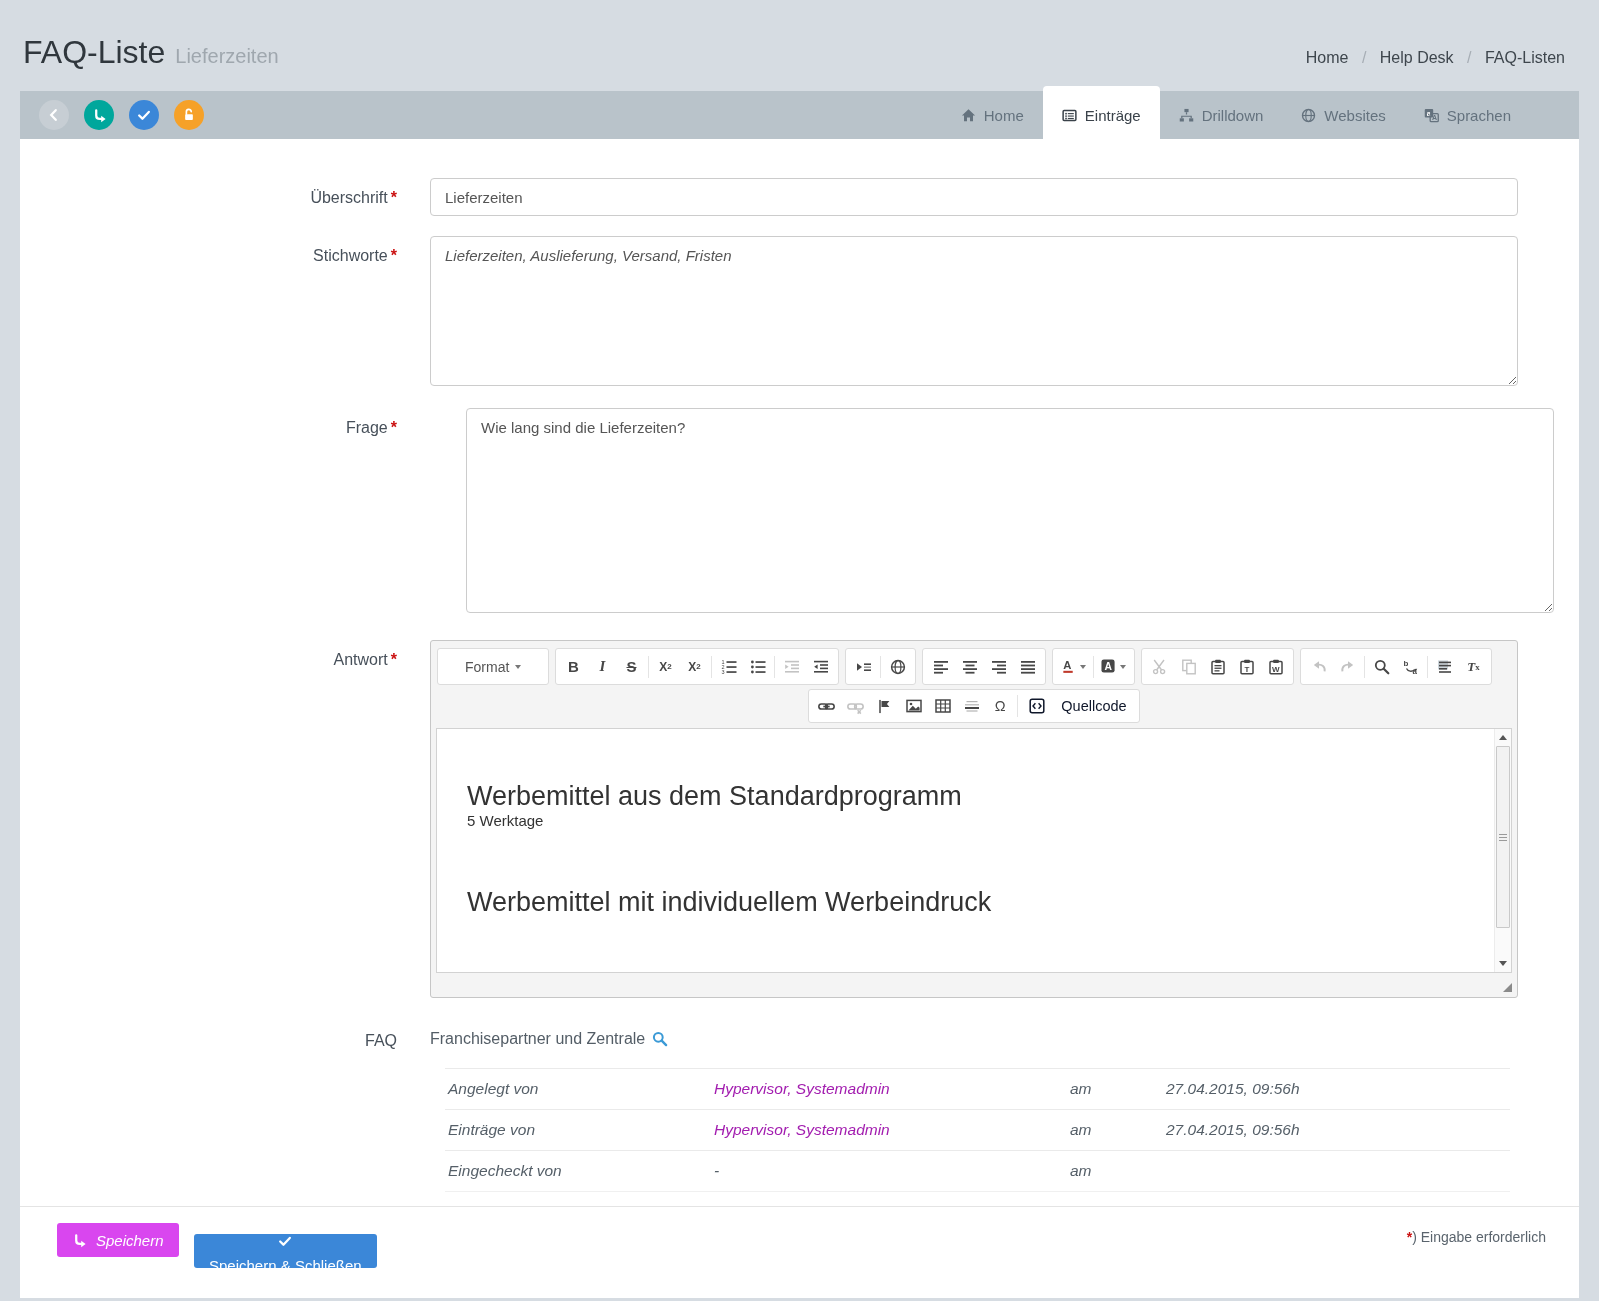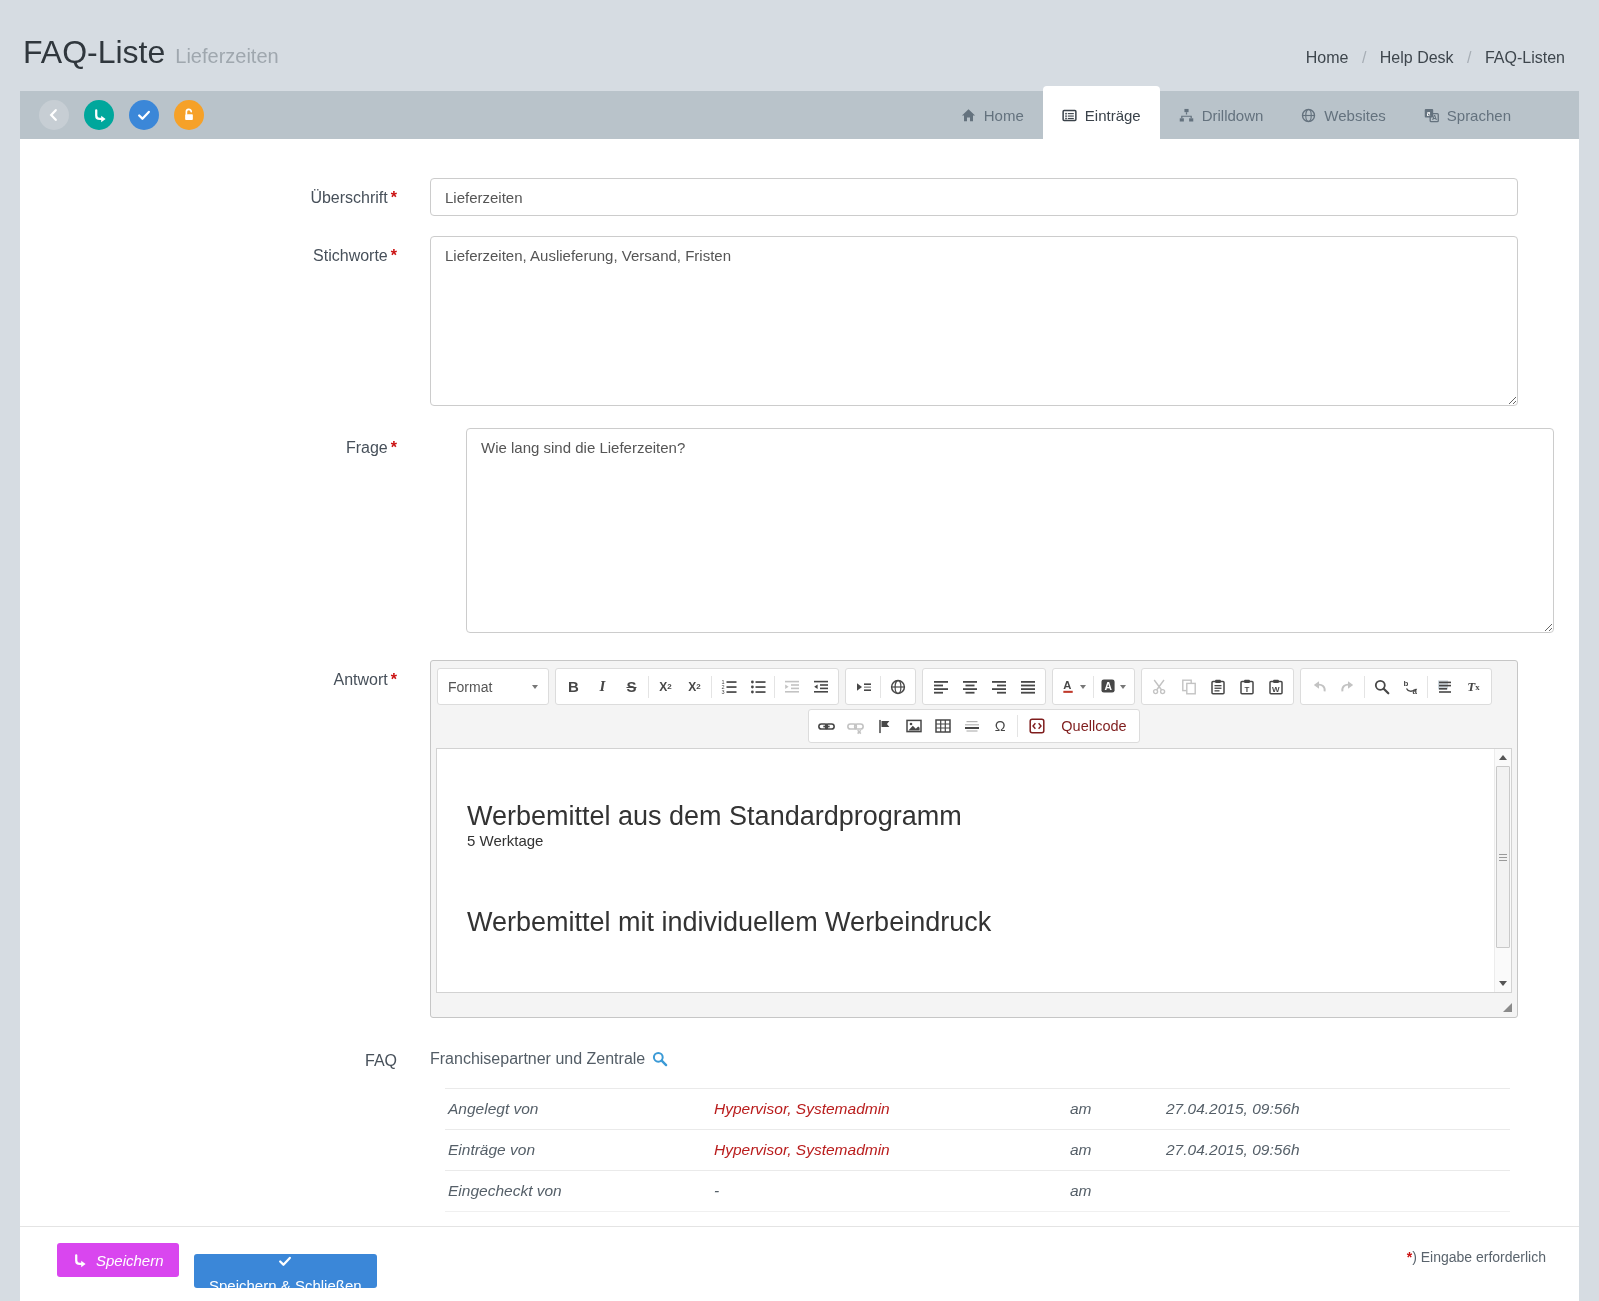"Lieferzeiten, Auslieferung, Versand," textarea.txt { font-style: none -> italic; height: 170px -> 150px }
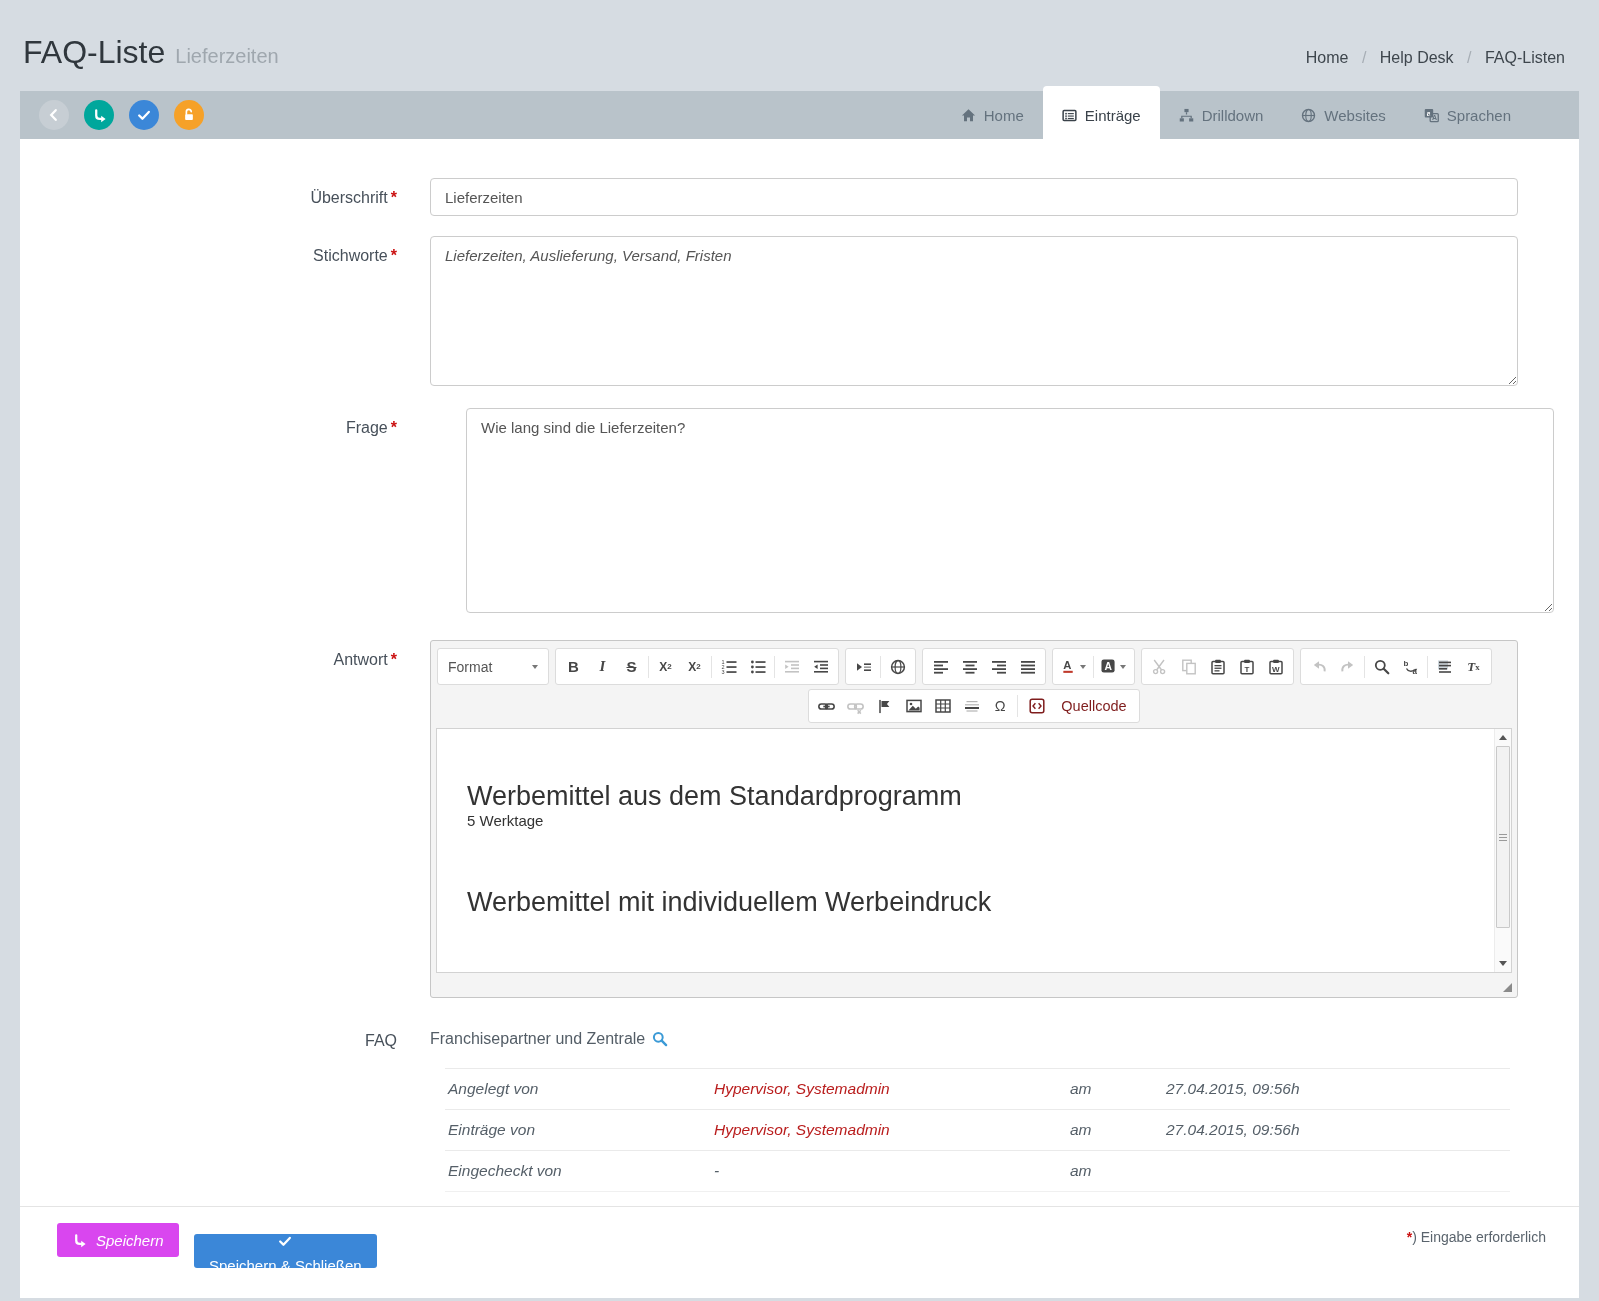"Format" .fmt { padding: 0 10px -> 0 27px }
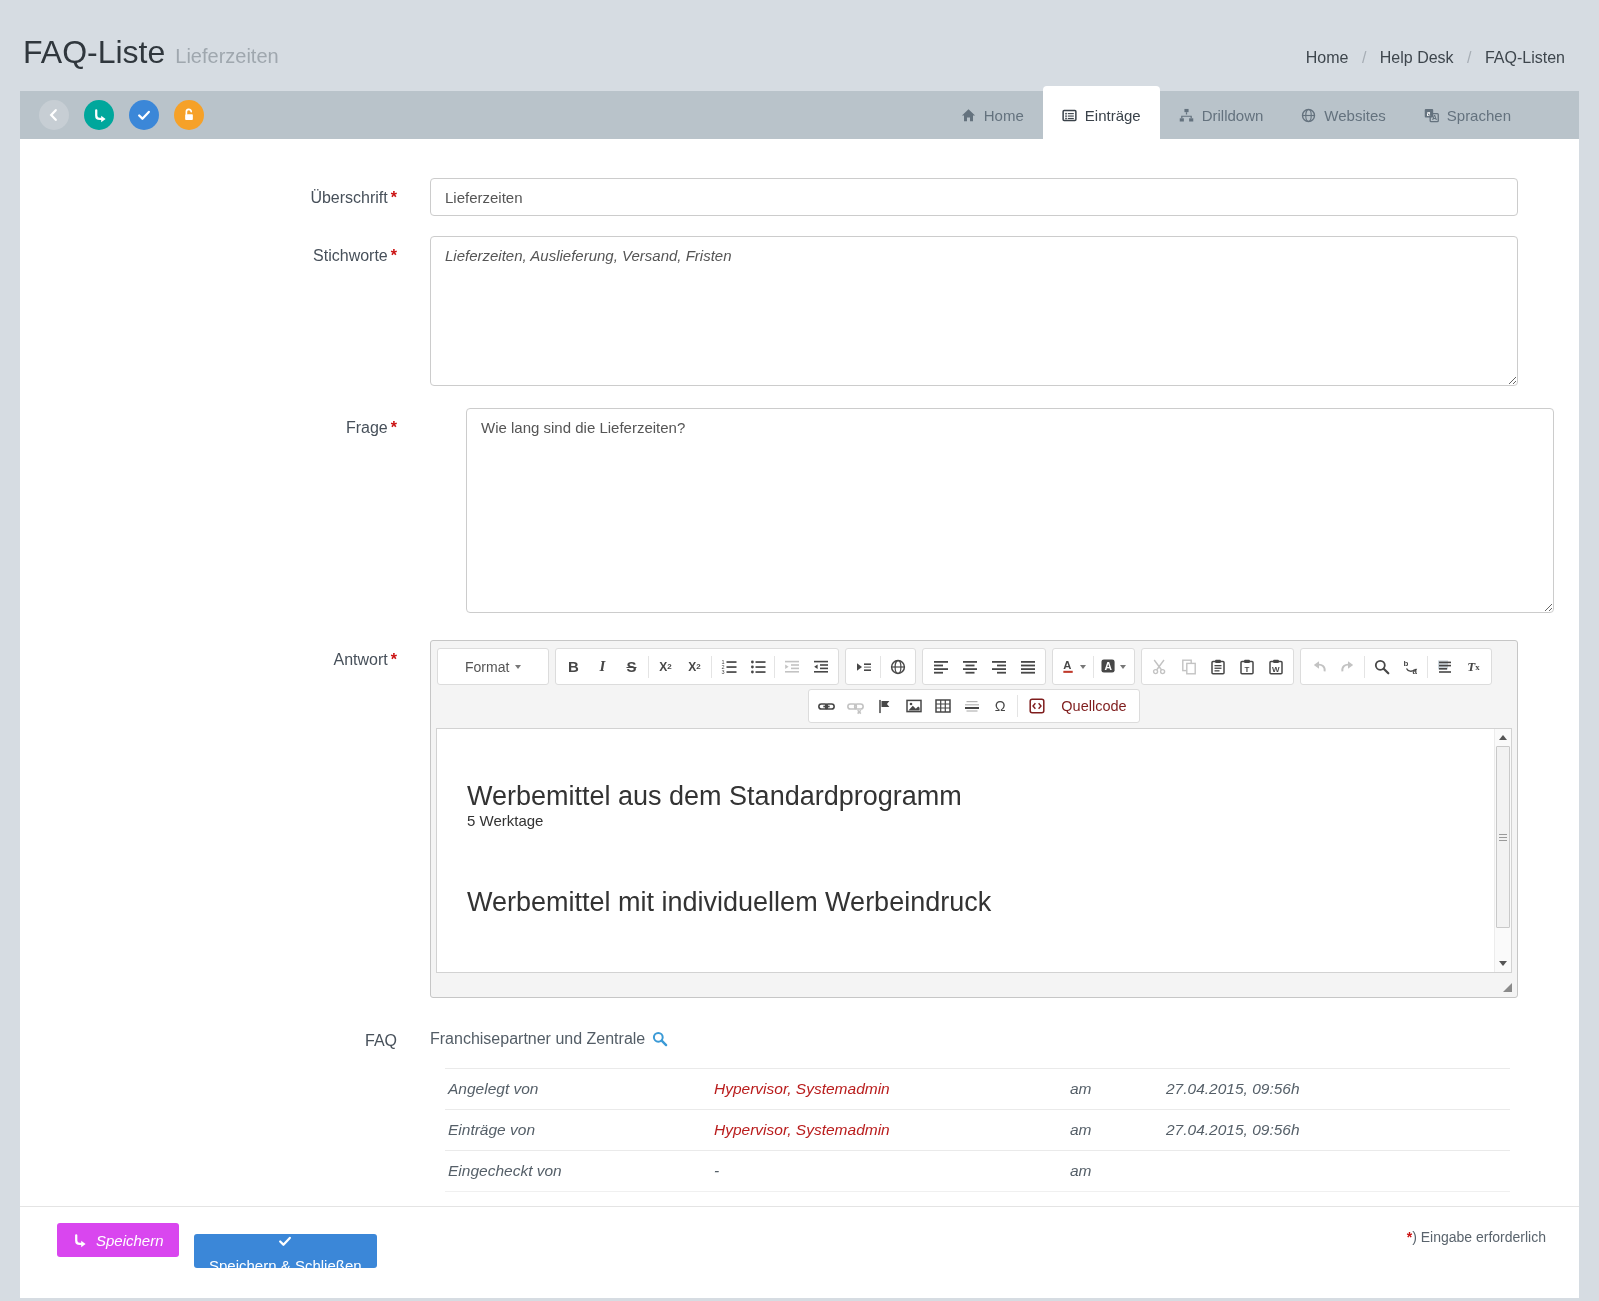"Quellcode" .srcbtn { color: #7f1d1d -> #0f172a }
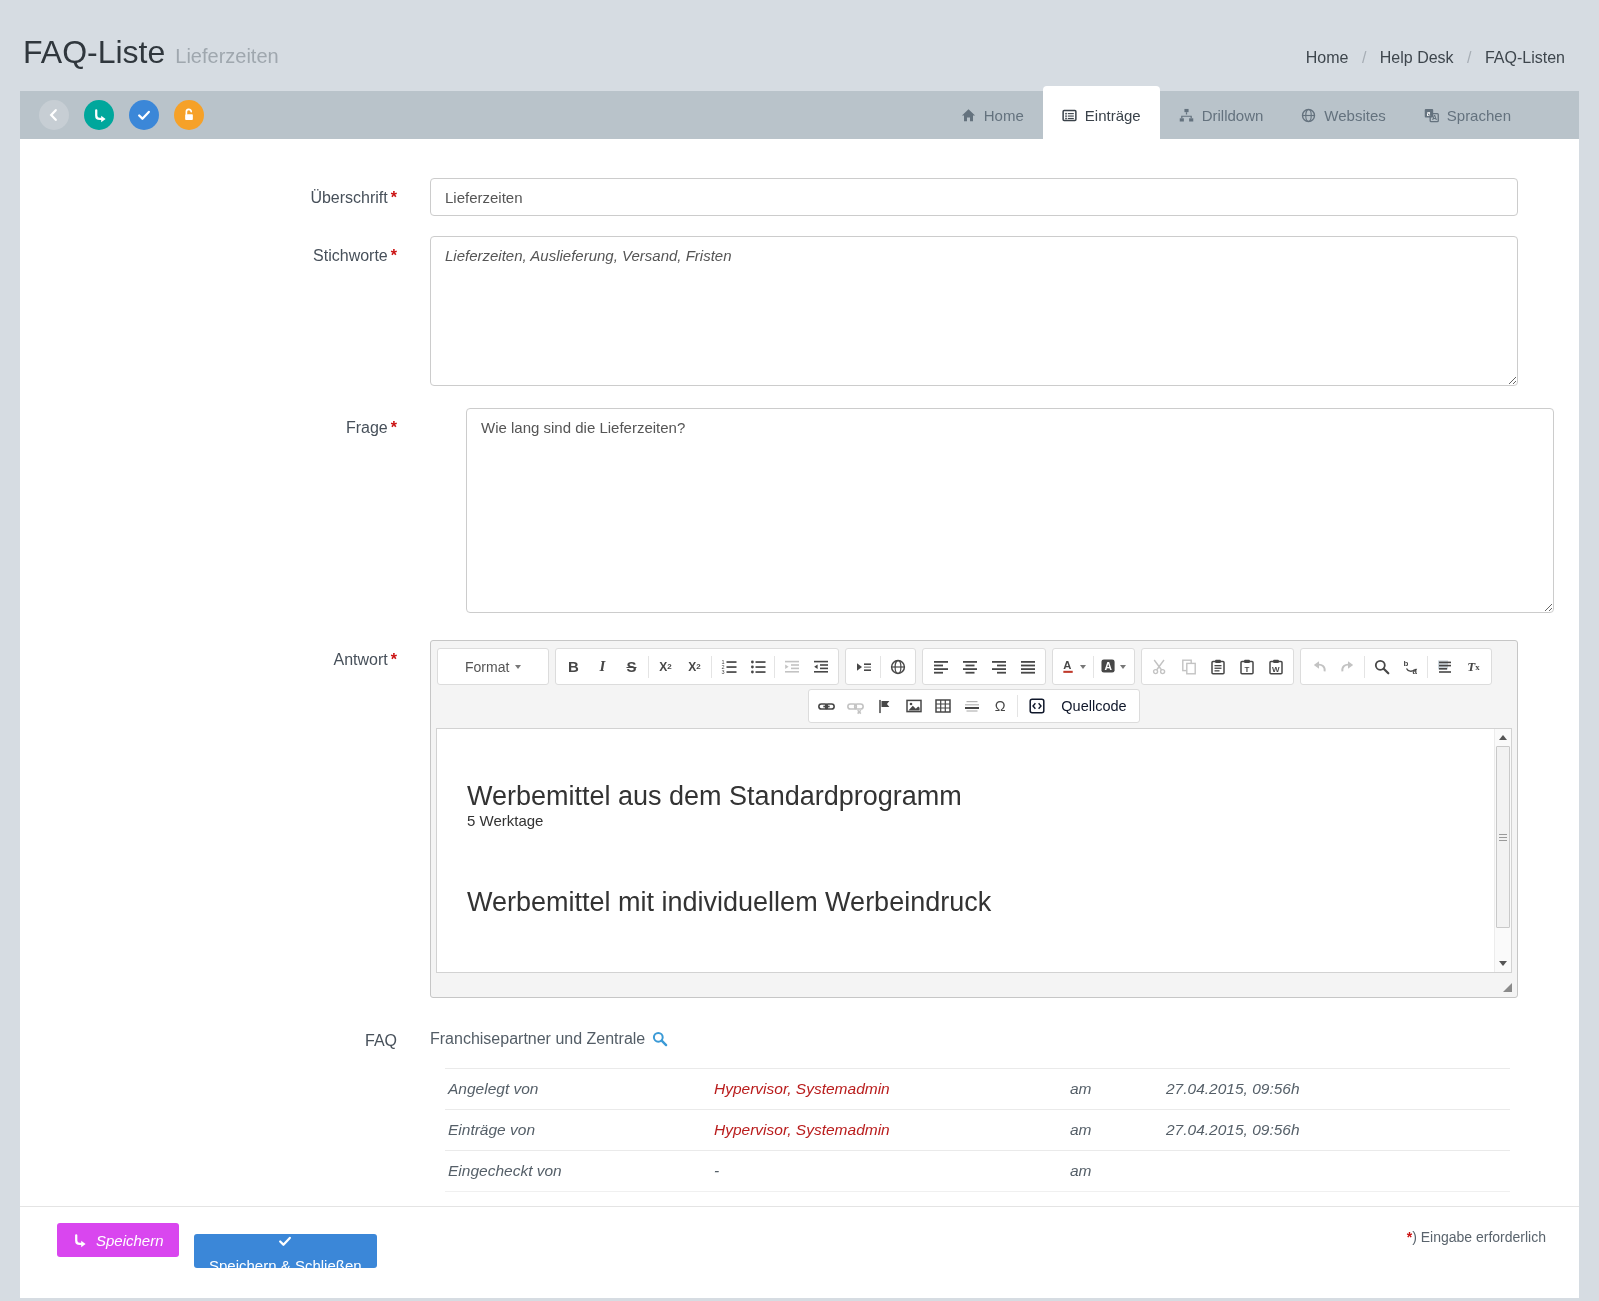"Hypervisor, Systemadmin" .mlink { color: #b91c1c -> #a21caf }
